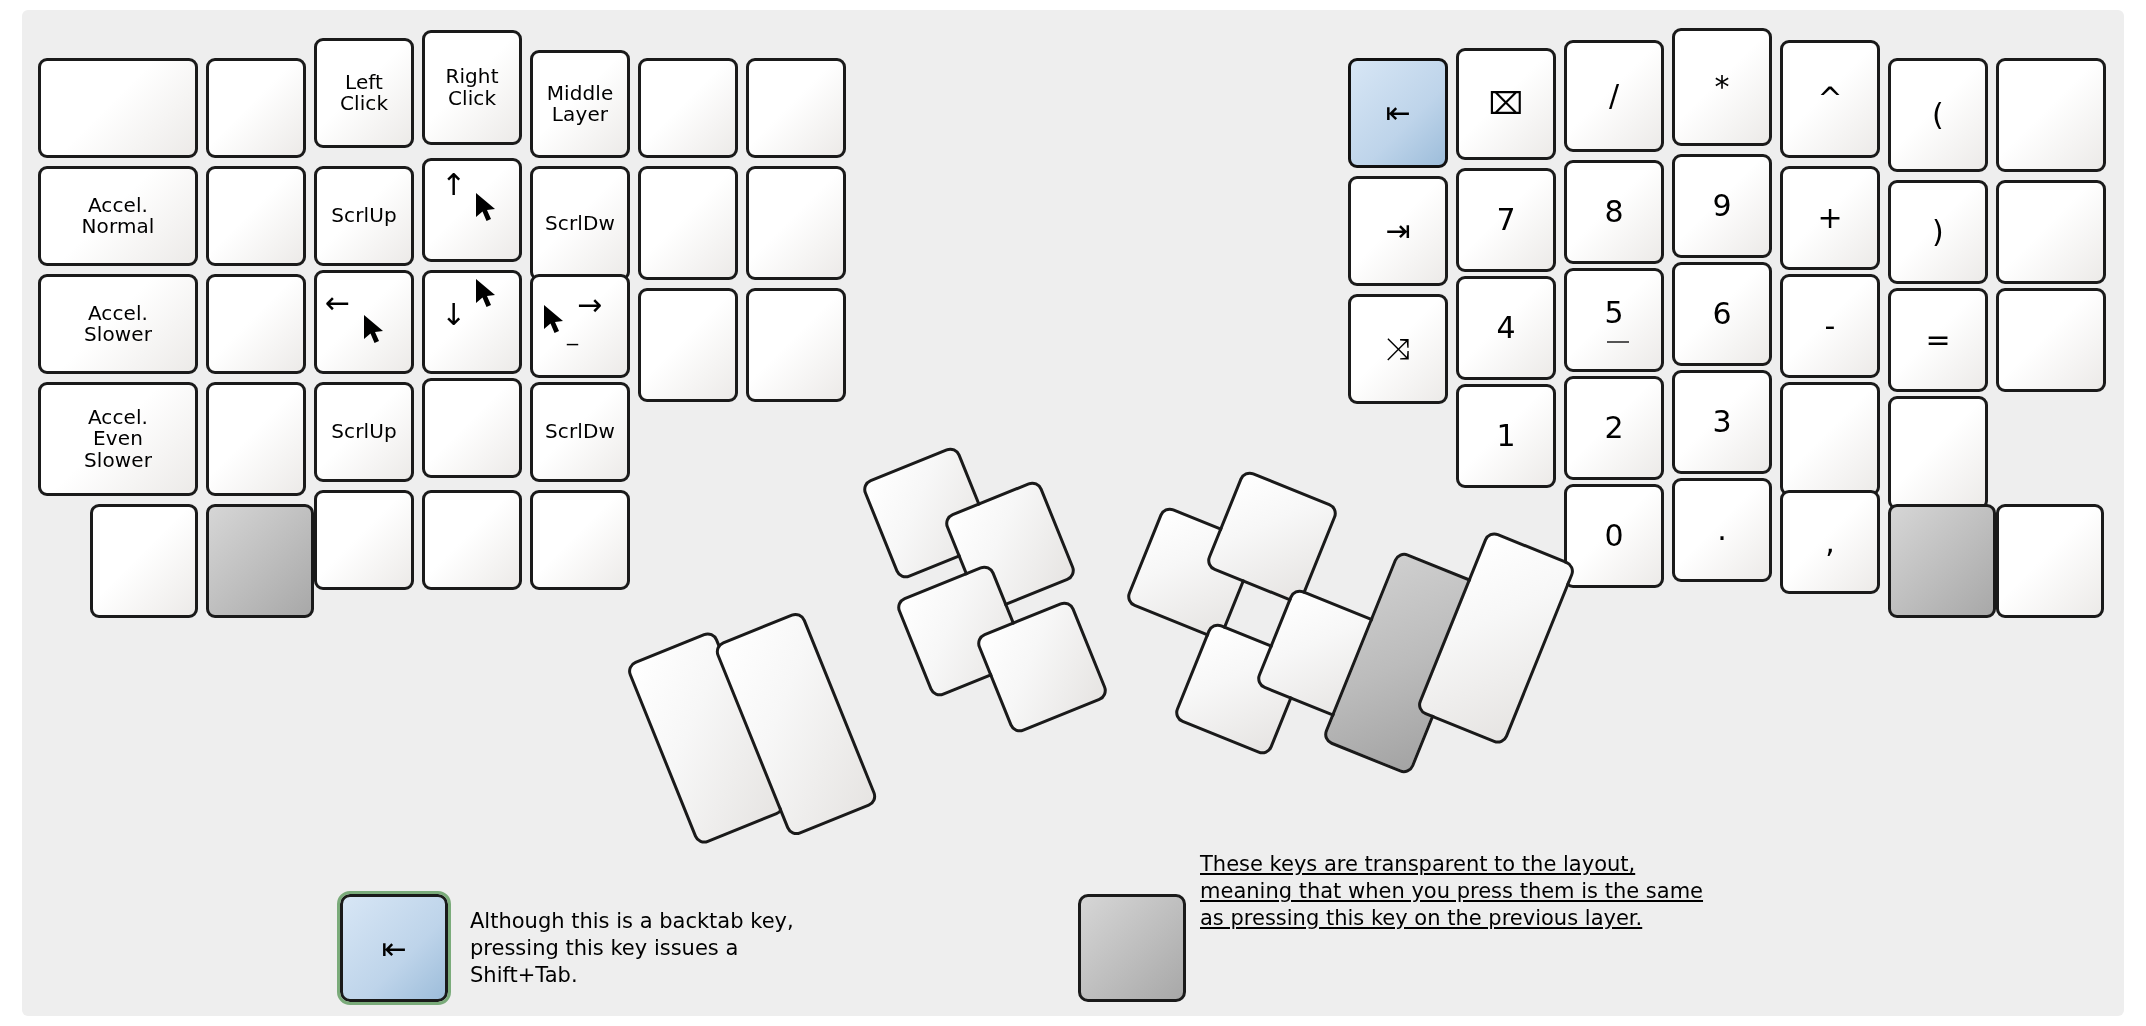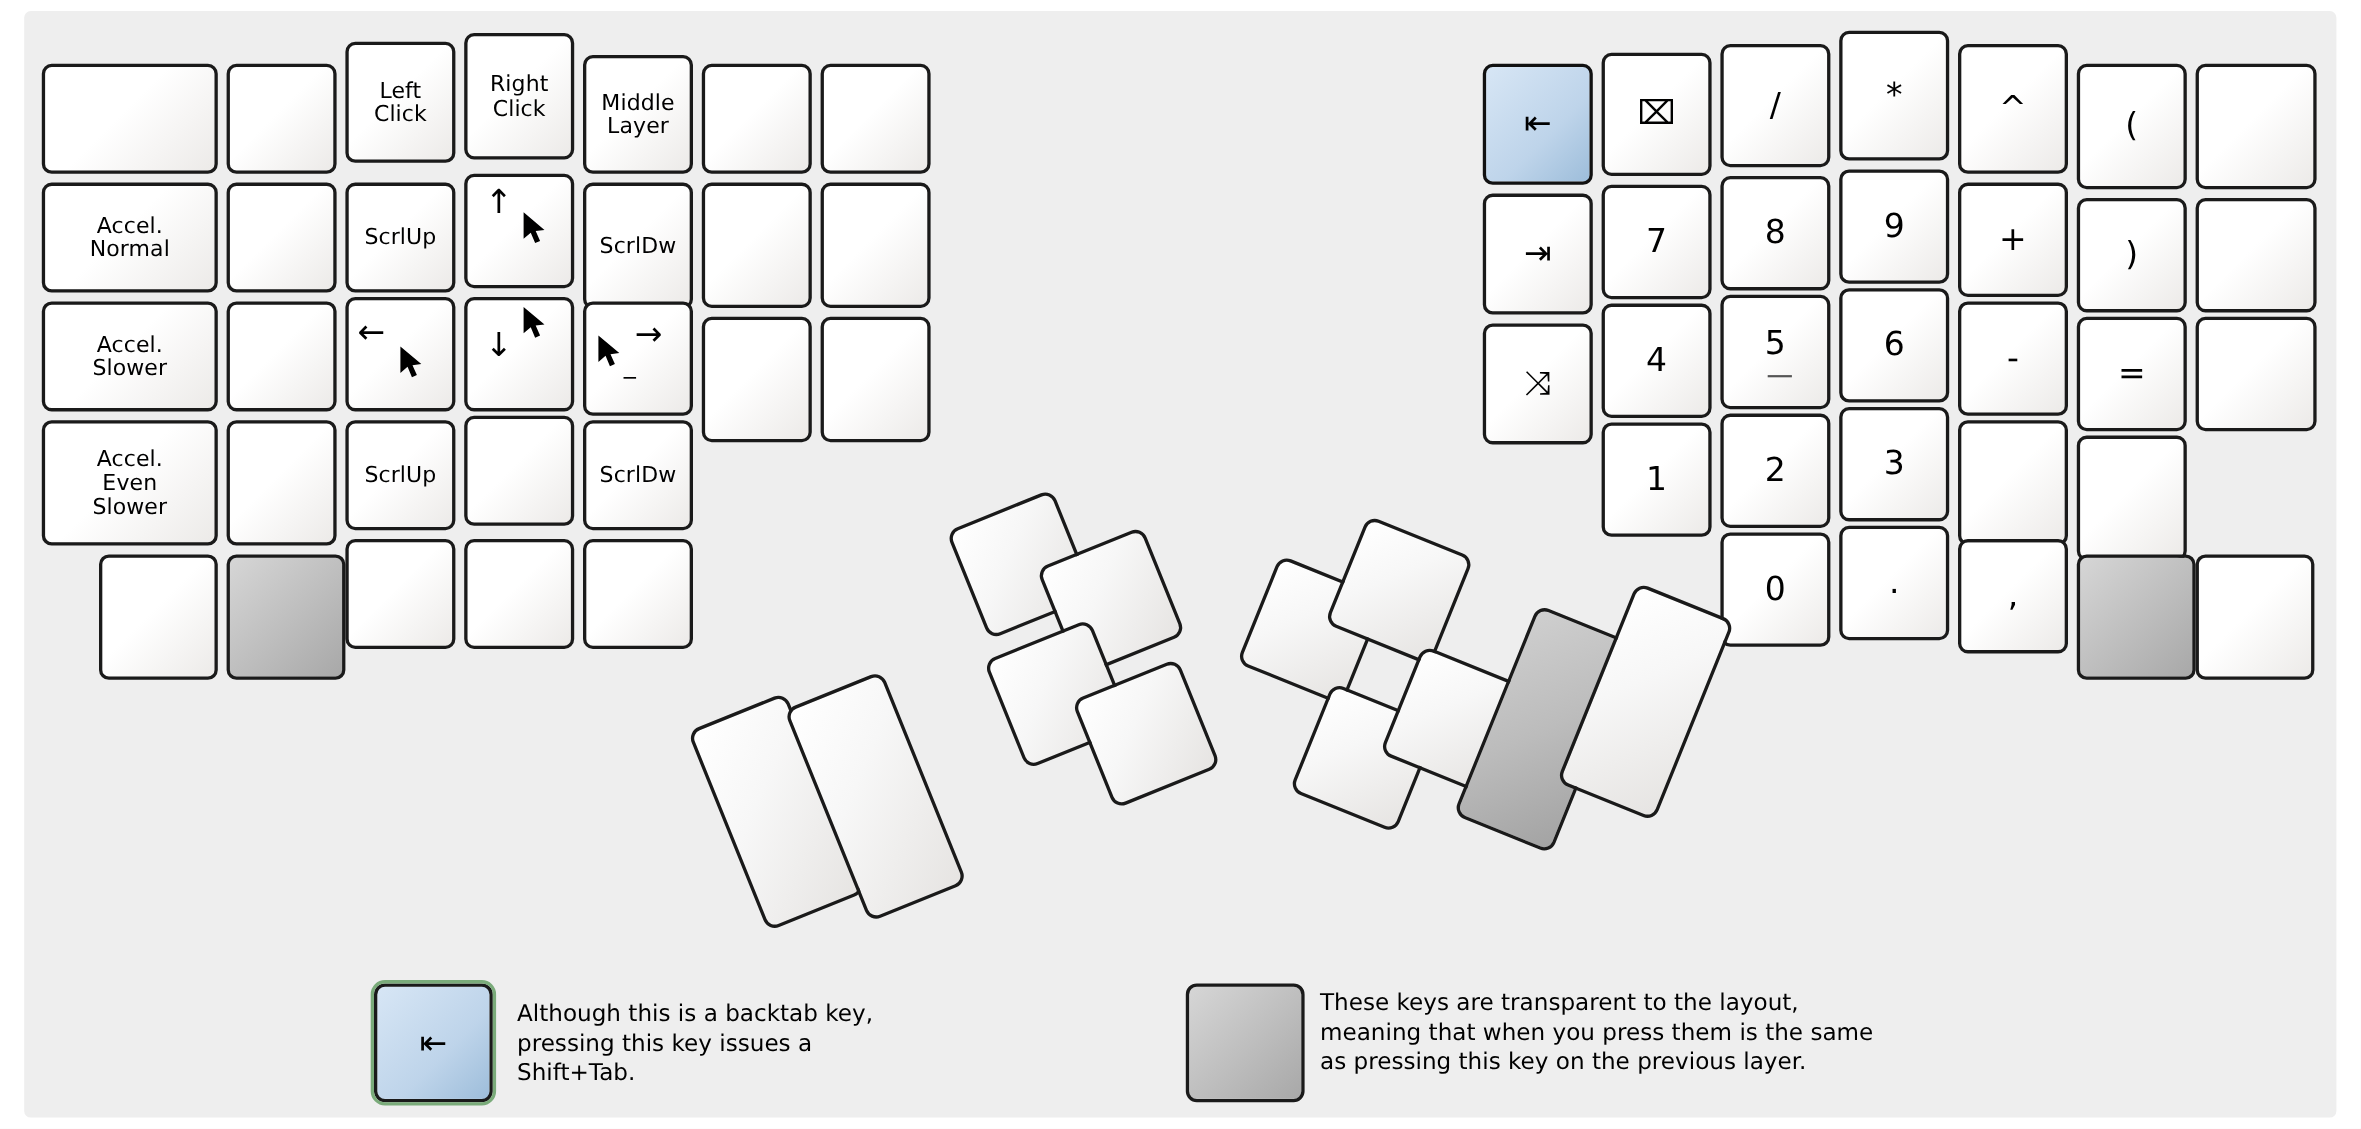"These keys are transparent to" div.legend-text { text-decoration: none -> underline; top: 898px -> 851px }
